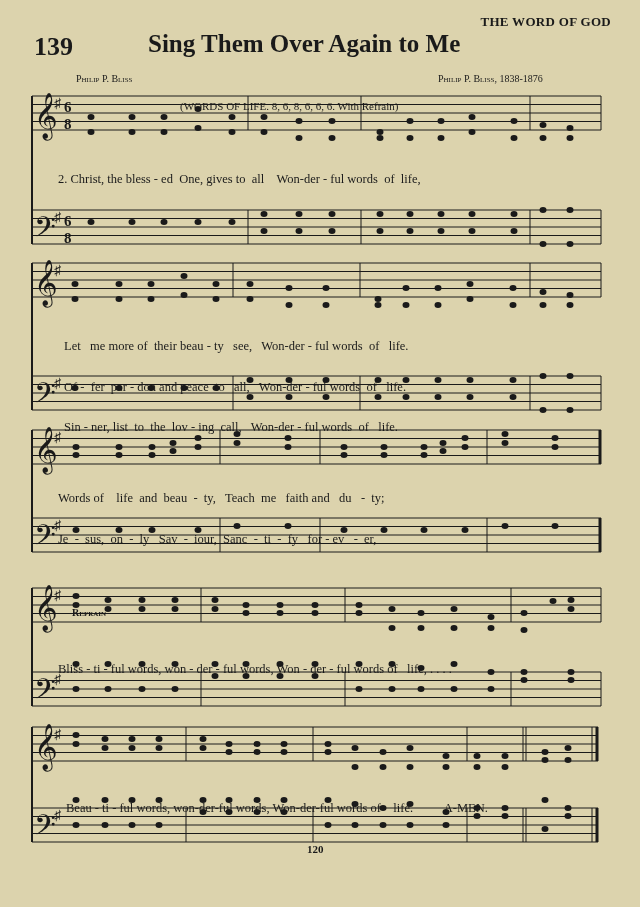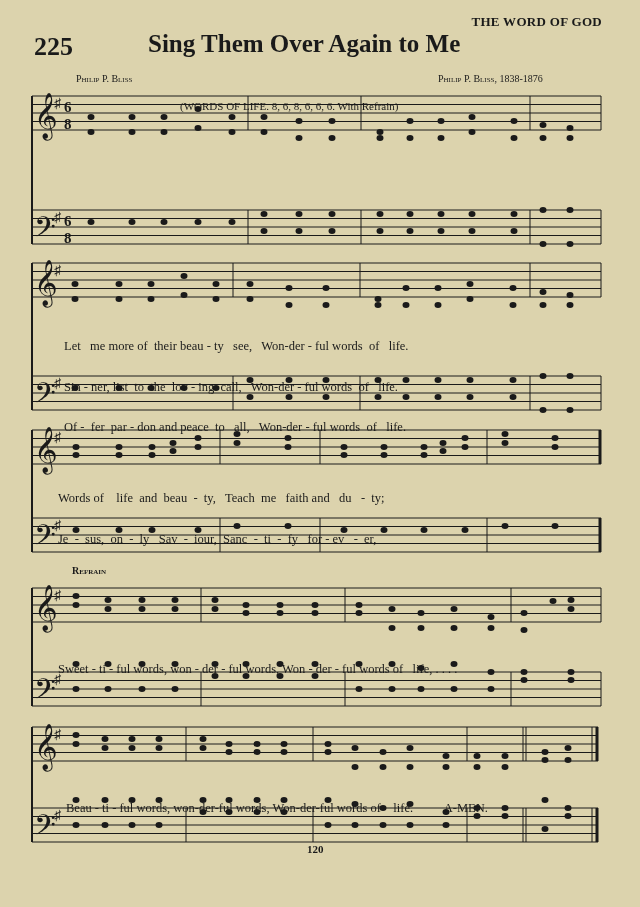"THE WORD OF GOD" div.abs { right: 38px -> 29px }
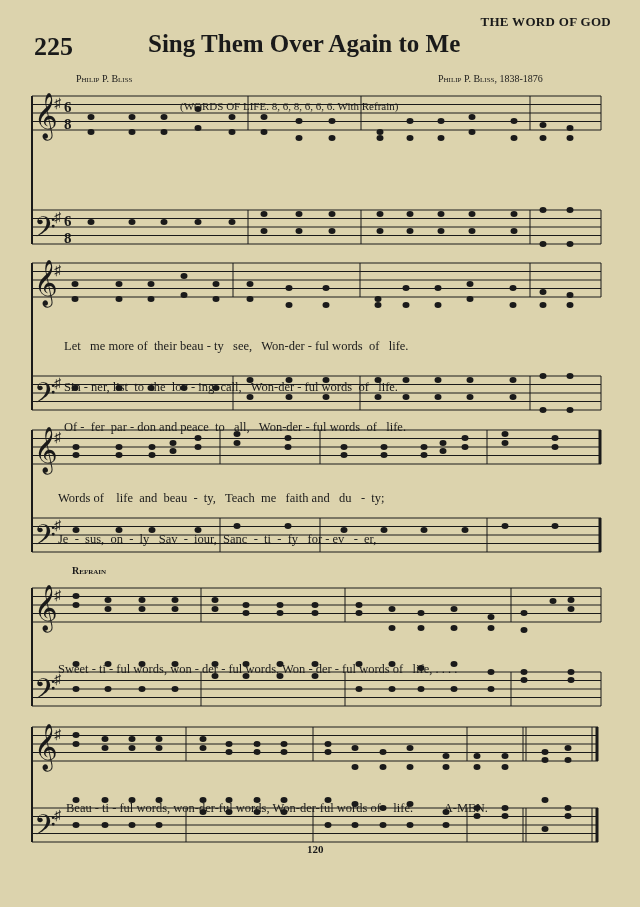"225" div.abs { text: 225 -> 139 }
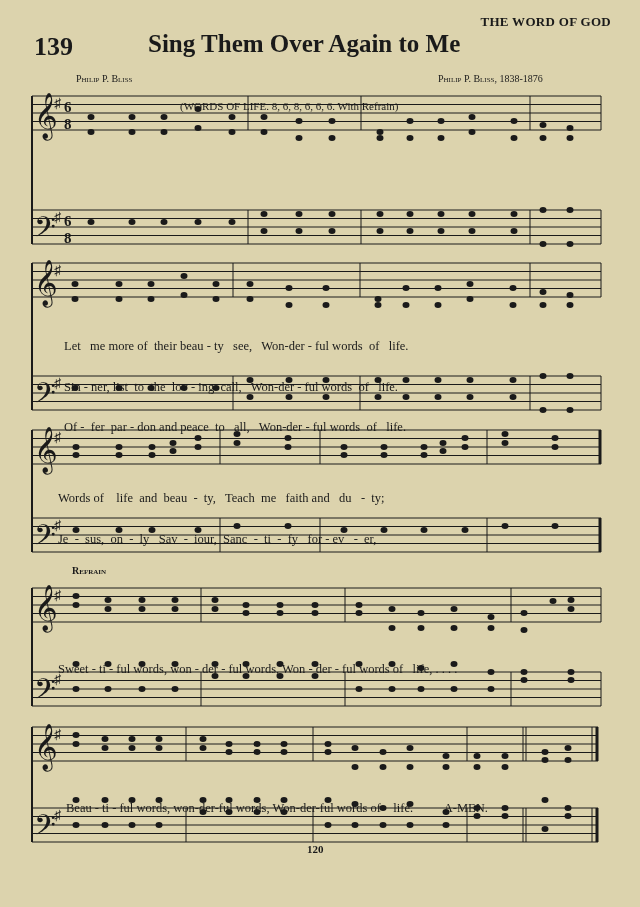"2. Christ, the bless -" div { html: none -> <div>2. Christ, the bless - ed One, gives to all Won-der - ful words of life,</div> }
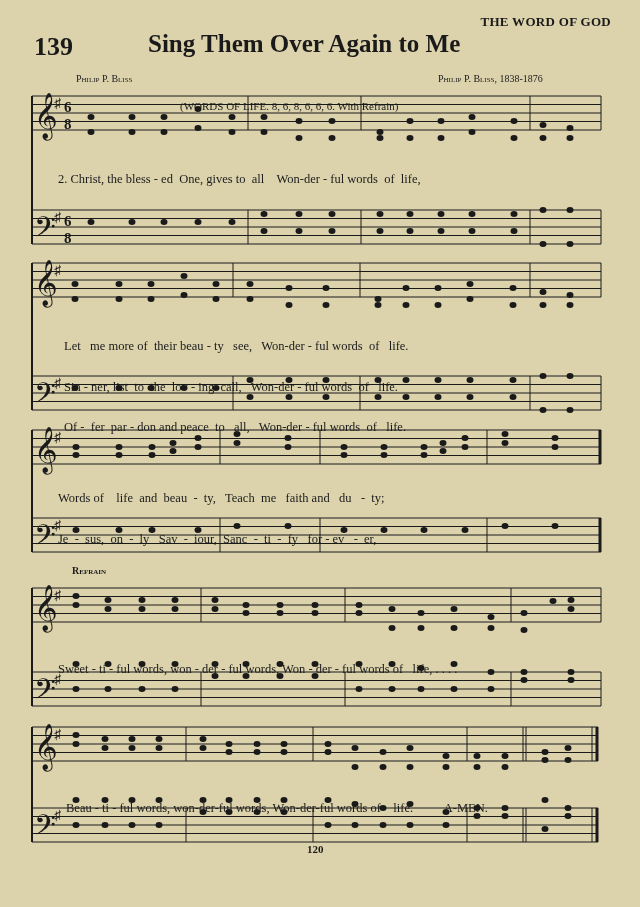"Sin - ner, list to" div { order: before "Of - fer par -" -> after "Of - fer par -" }
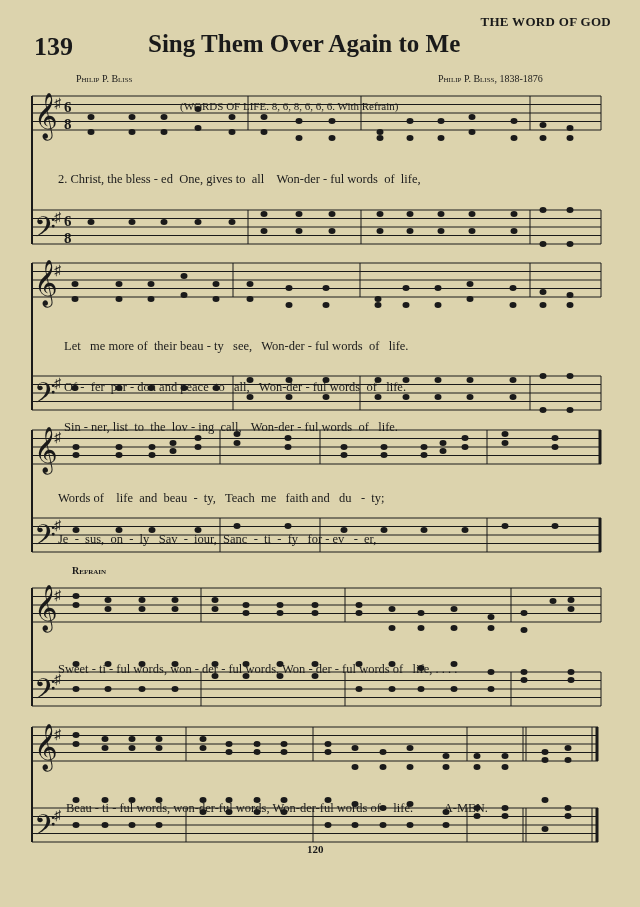"Refrain" .refrain-label { margin-top: none -> 42px }
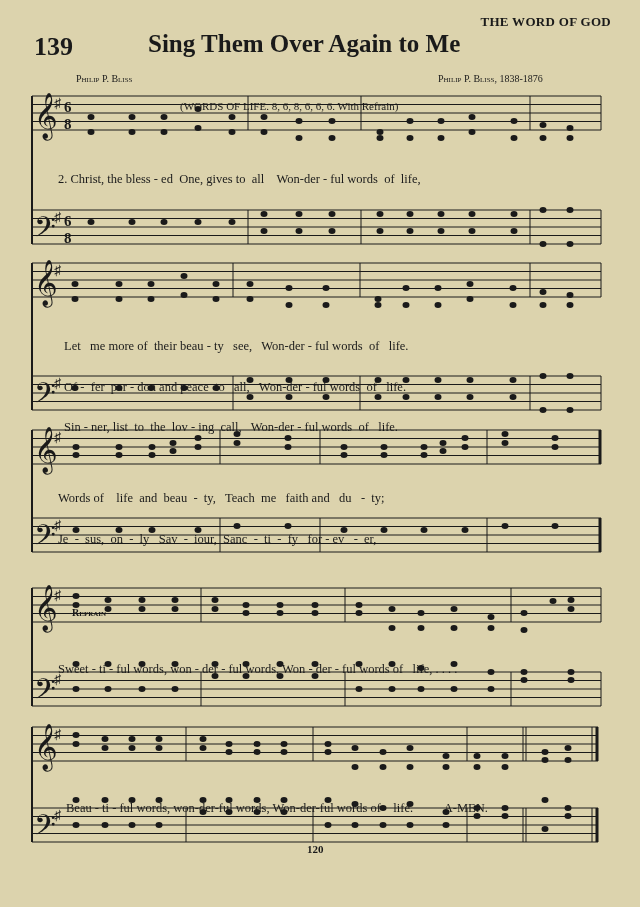"Sweet - ti - ful" div { text: Sweet -> Bliss }
